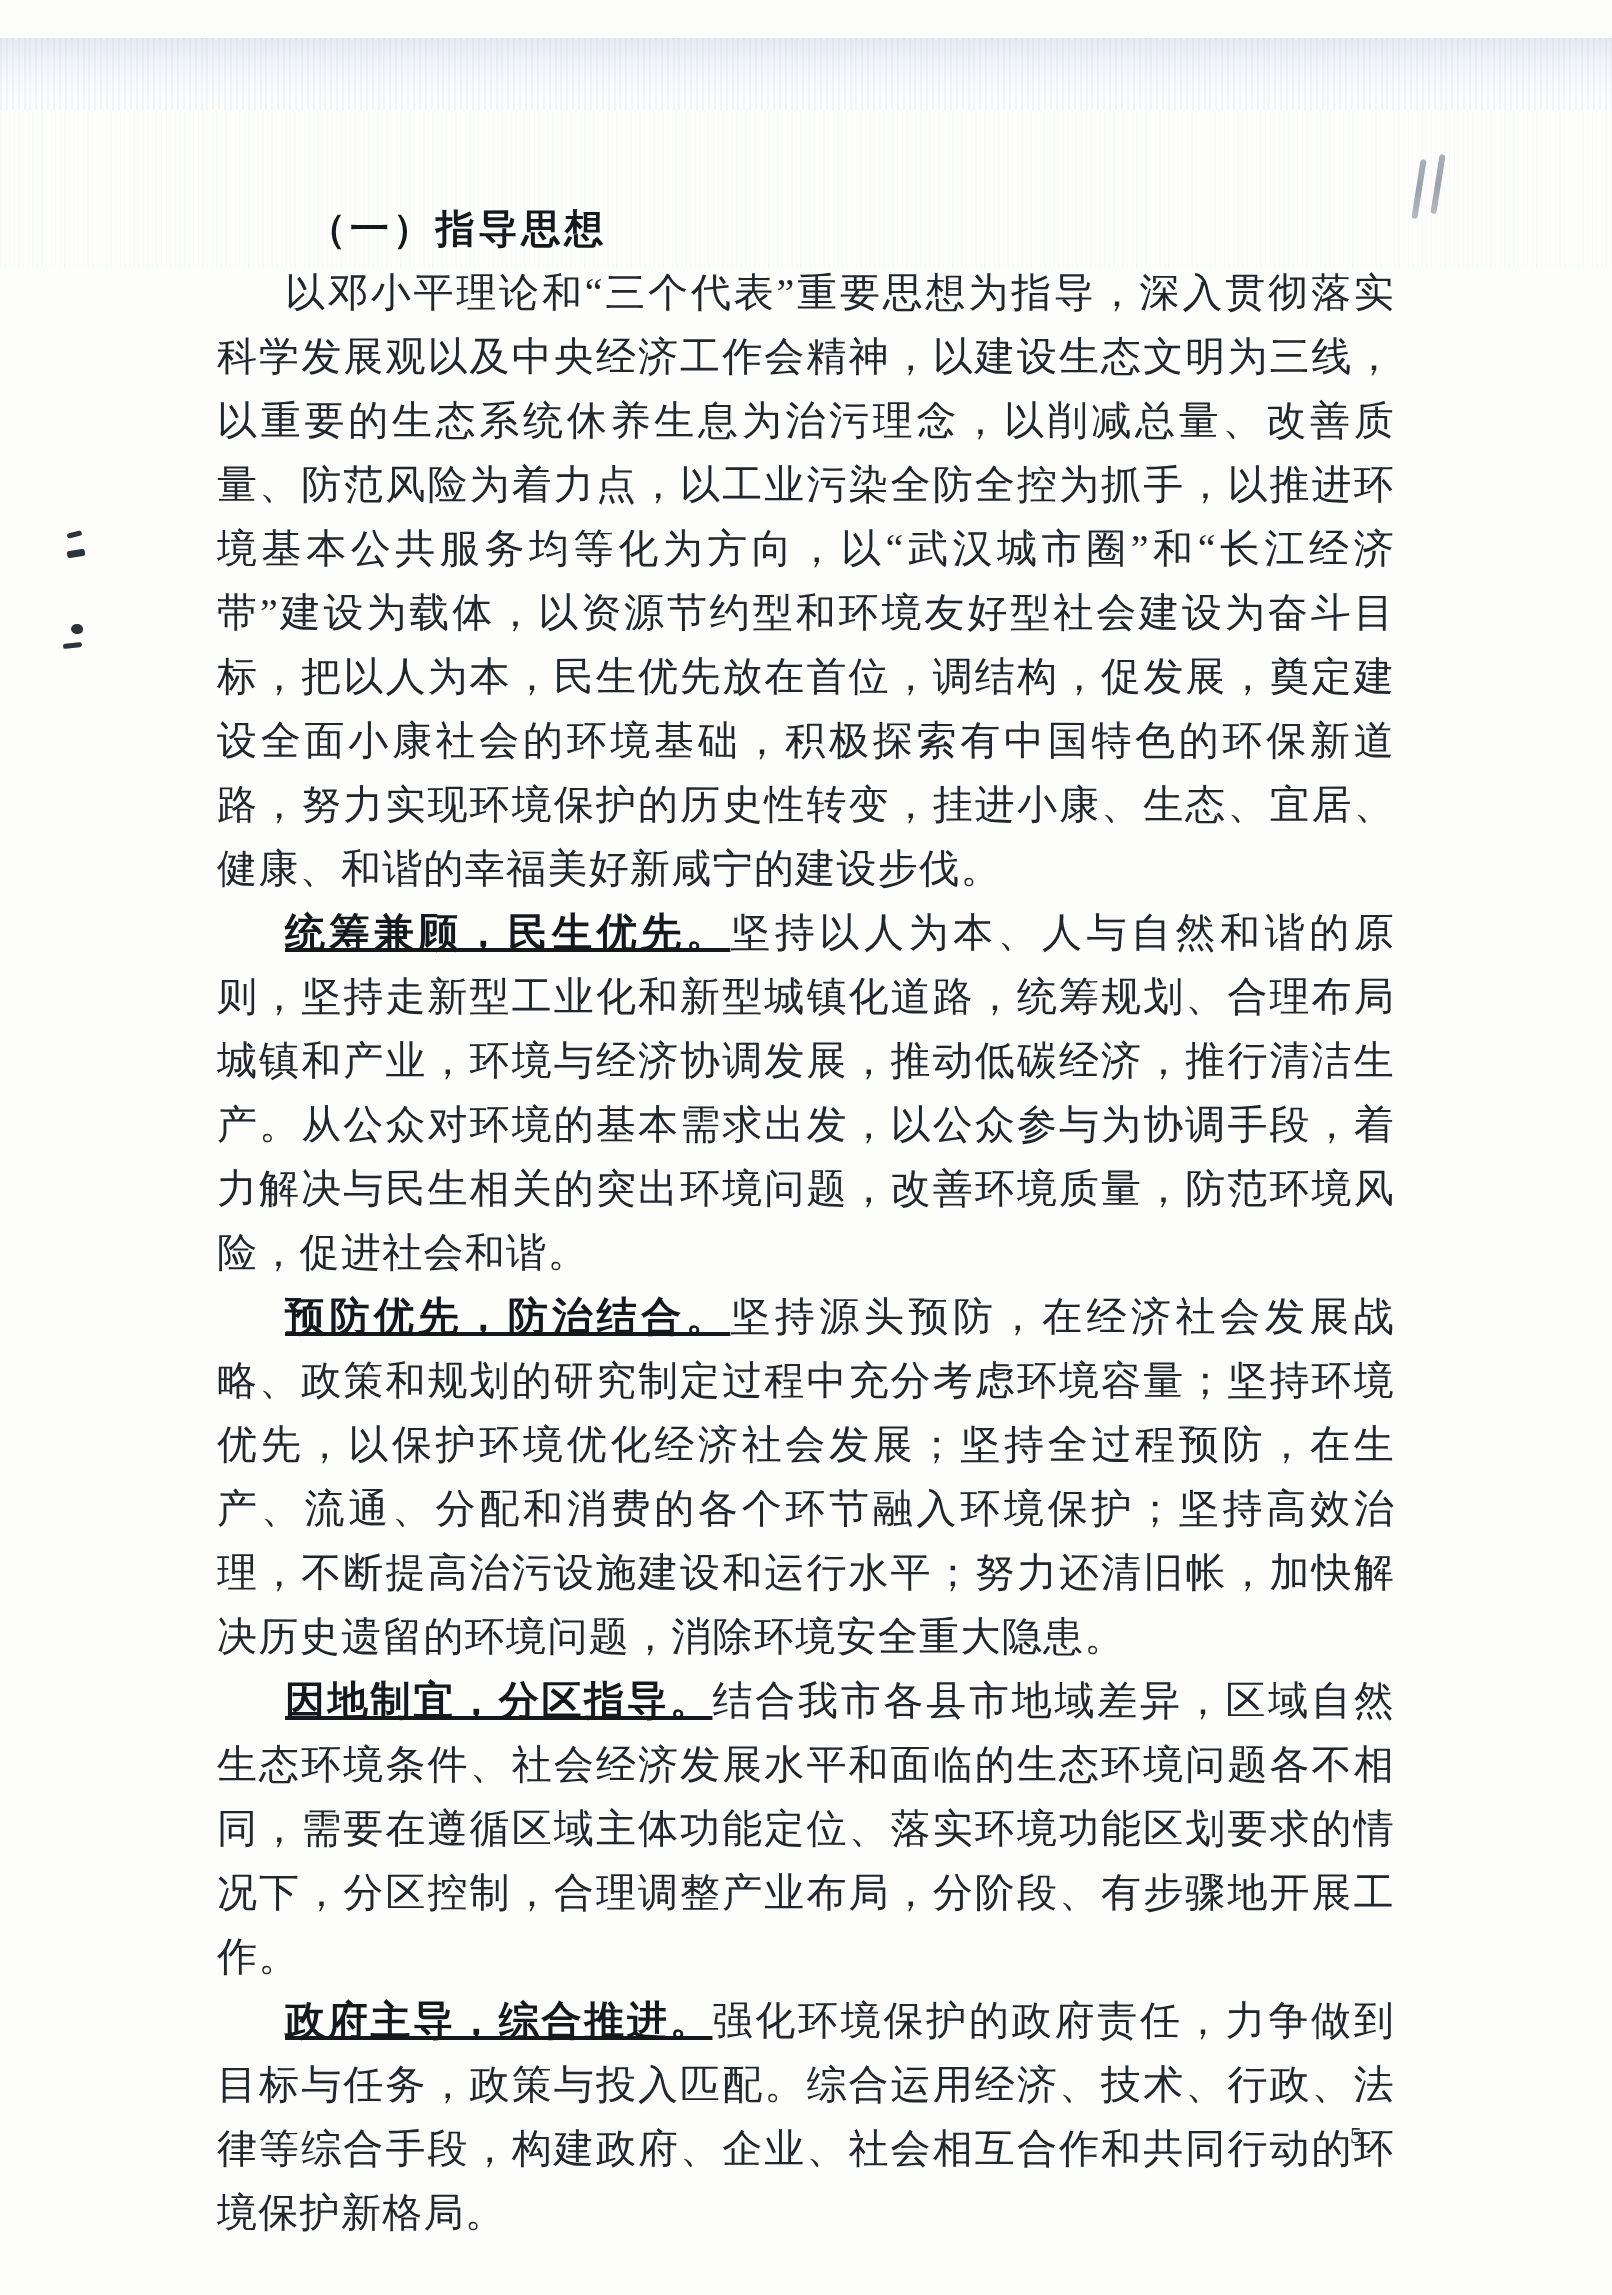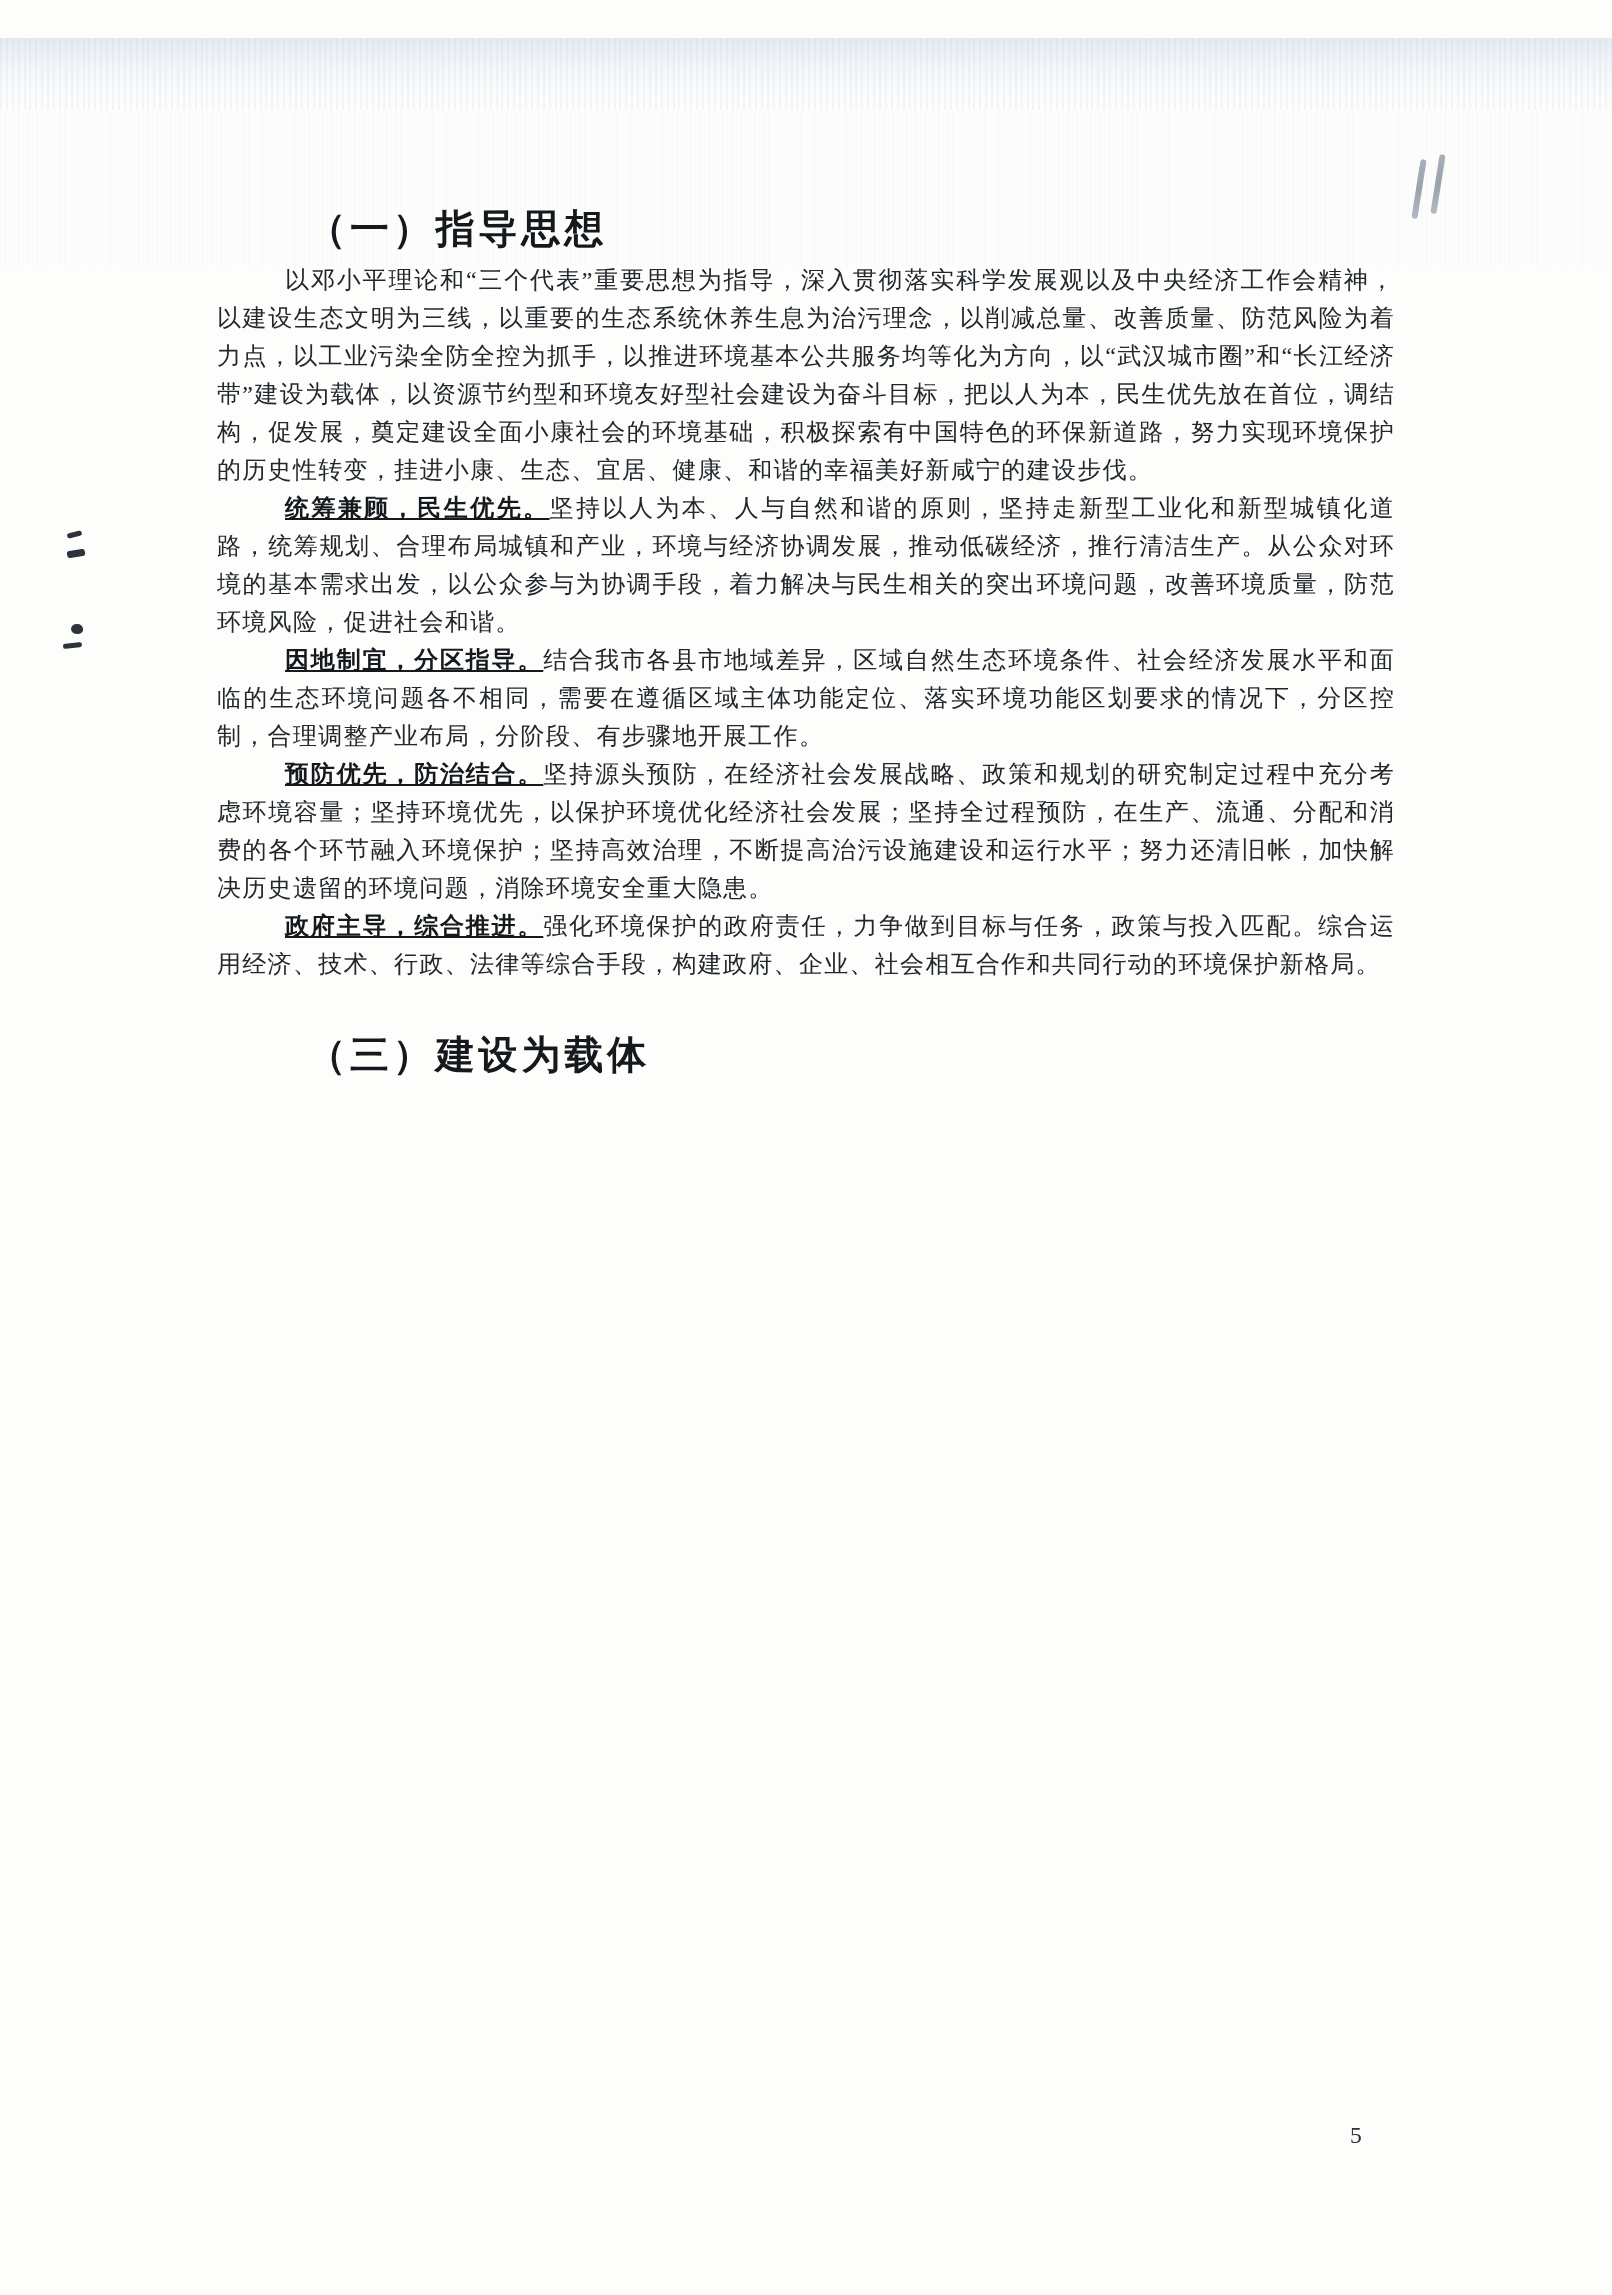"以邓小平理论和“三个代表”重要思想为指导，深入贯彻落实科学发展观以及中央经济工作" .body-para { font-size: 24px -> 40px; line-height: 38px -> 64px }
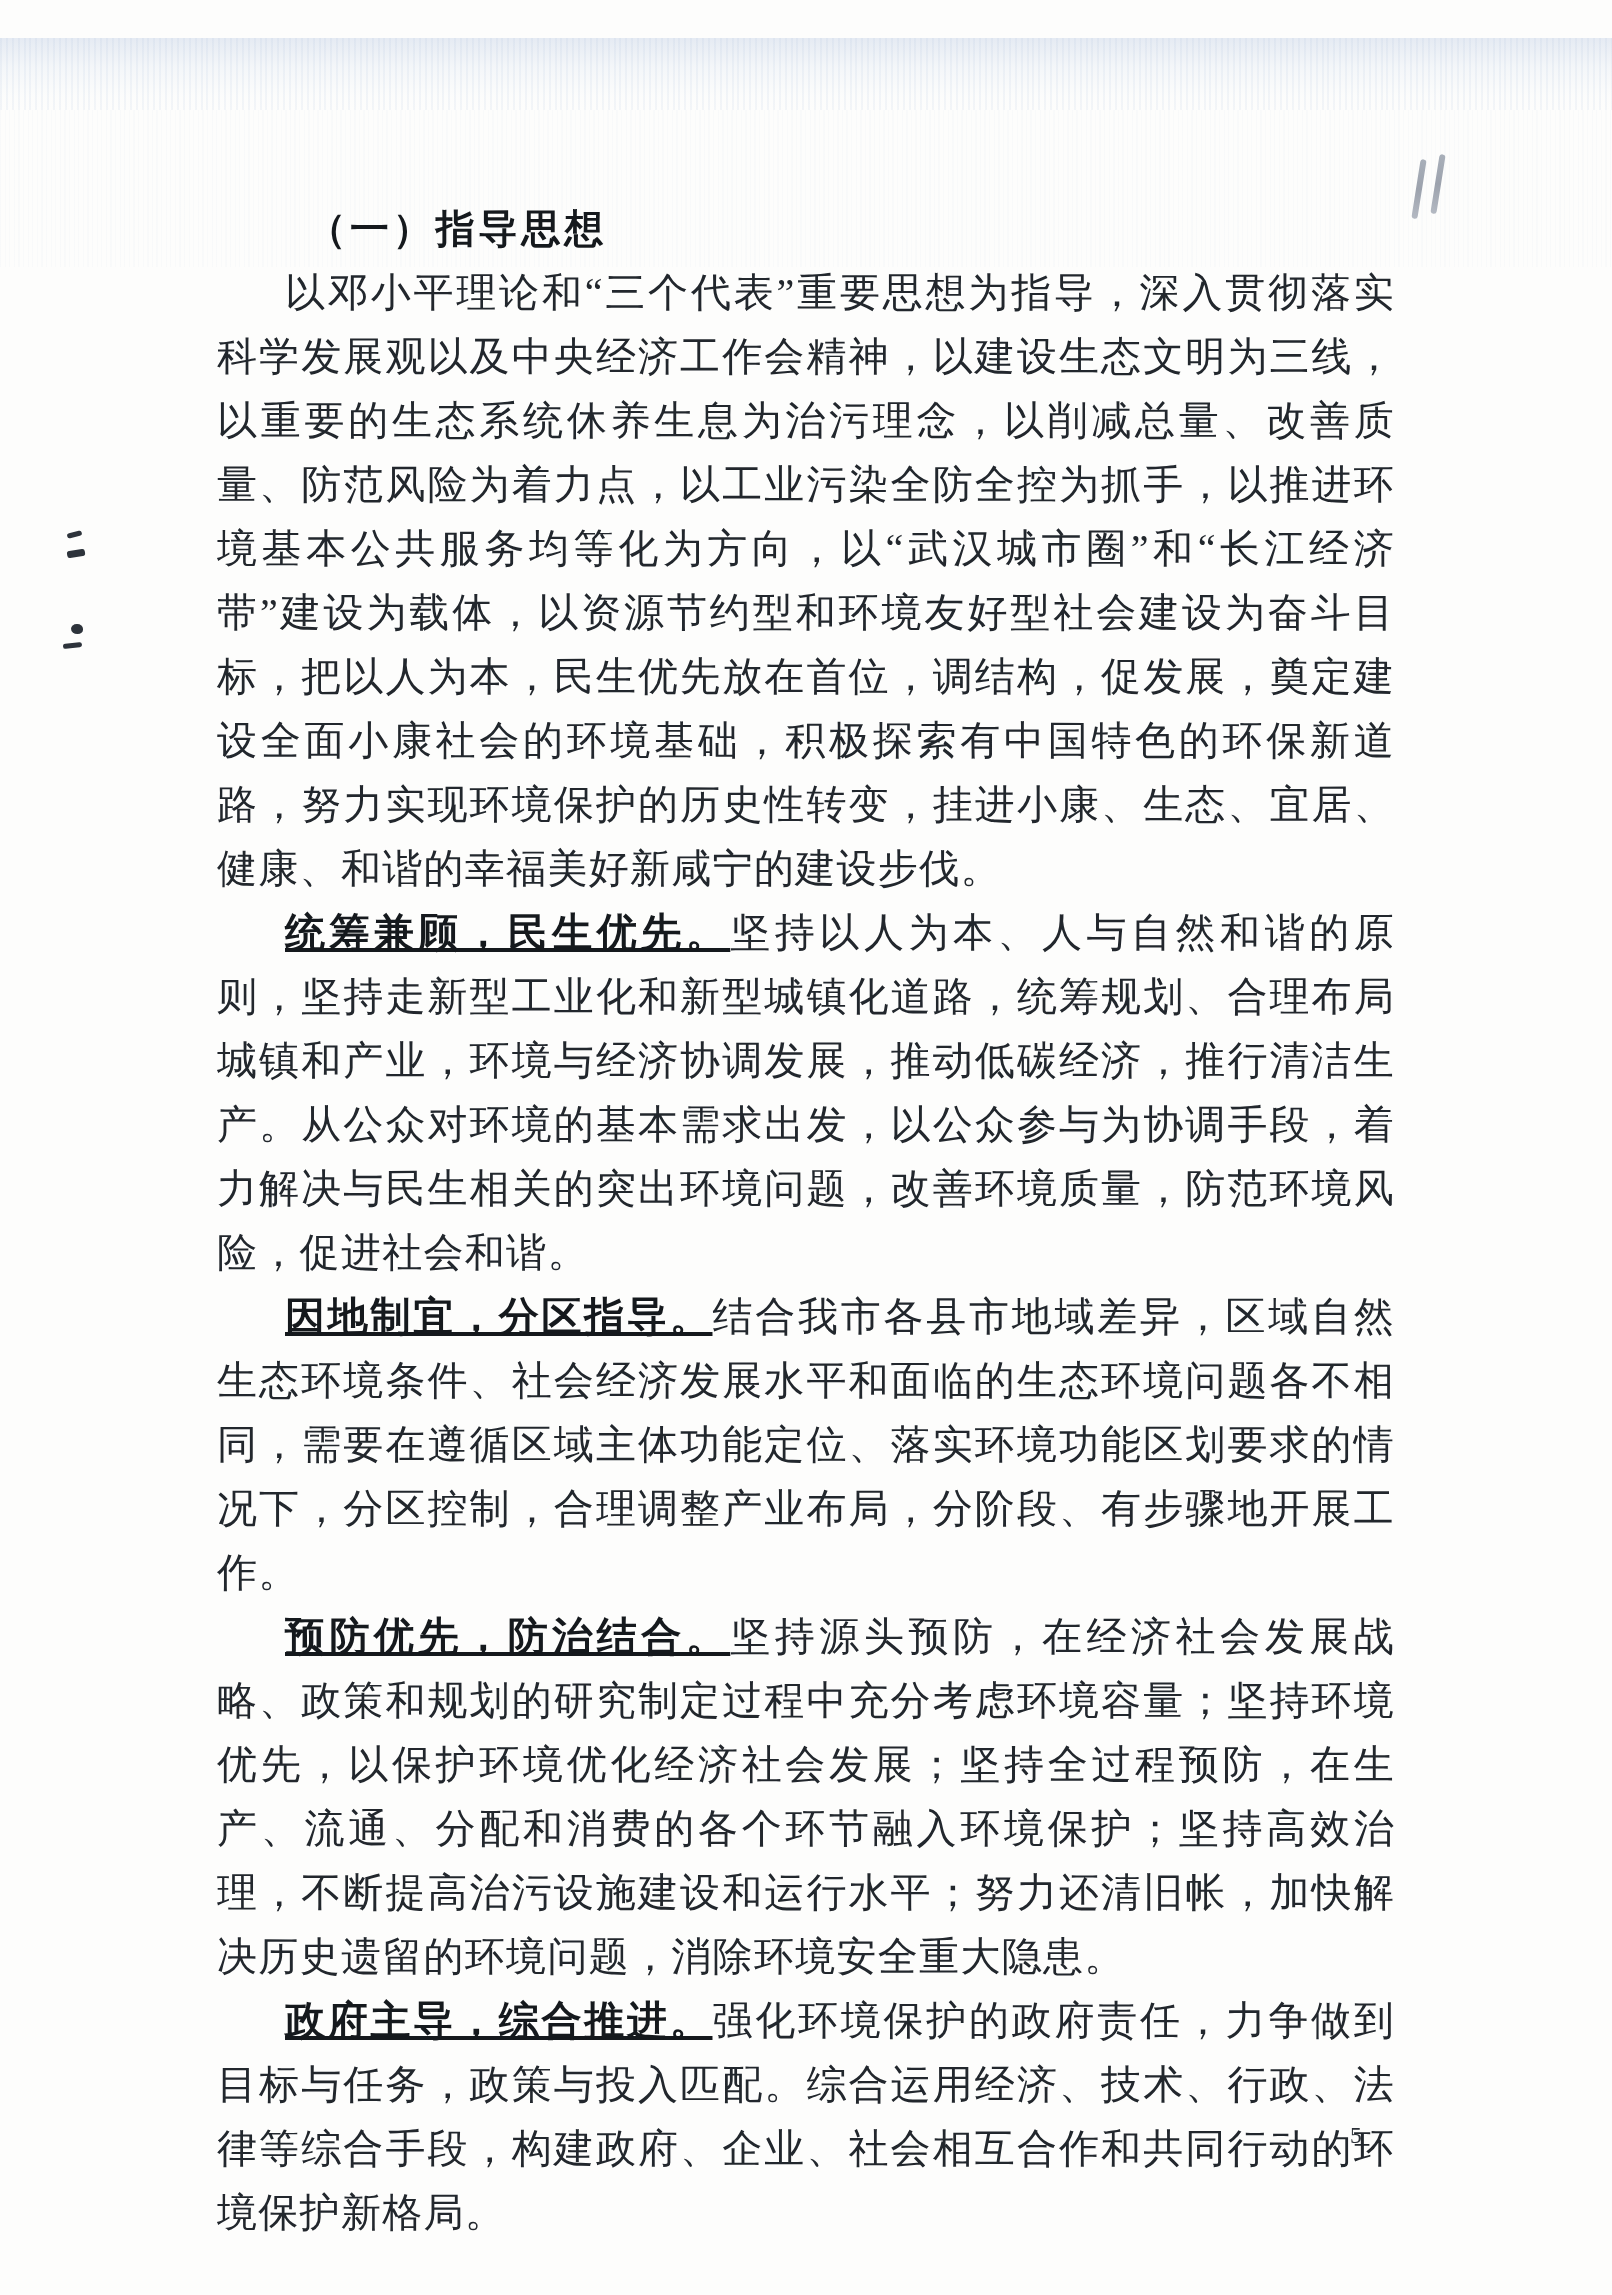"因地制宜，分区指导。结合我市各县市地域差异，区域自然生态环境条件、社会经济发展水" p.body-para { order: before "预防优先，防治结合。坚持源头预防，在经济社会发展战略、政策和规划的研究制定过程中" -> after "预防优先，防治结合。坚持源头预防，在经济社会发展战略、政策和规划的研究制定过程中" }
